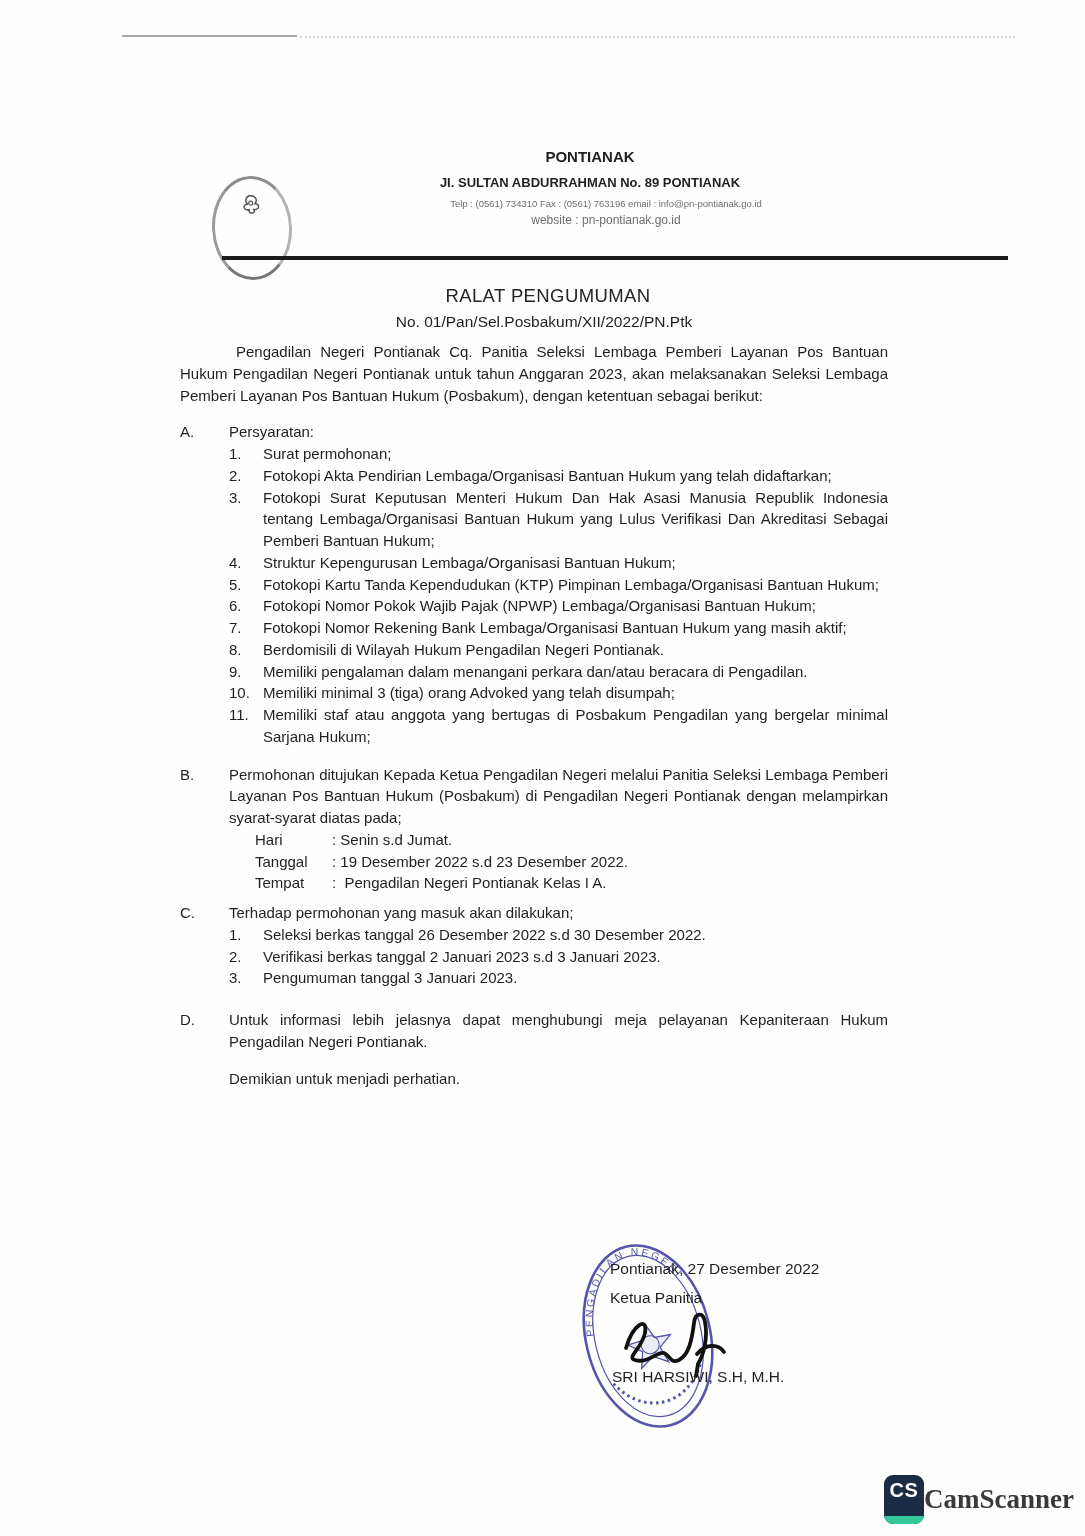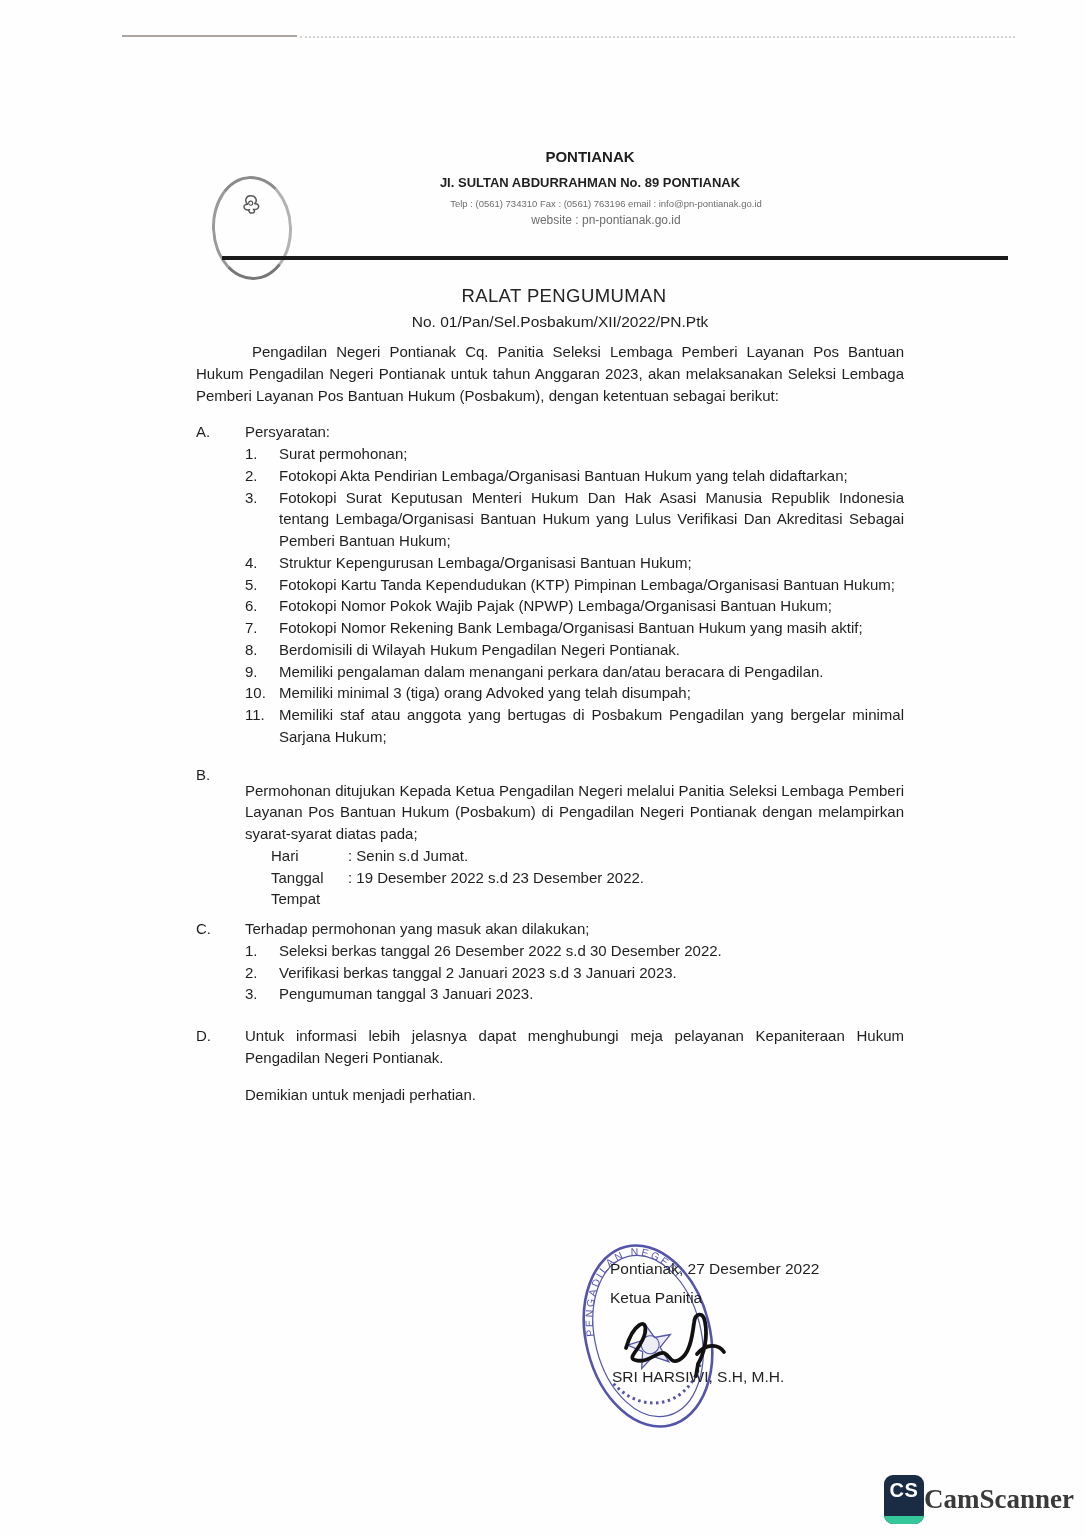"RALAT PENGUMUMAN" .content { left: 196px -> 180px }
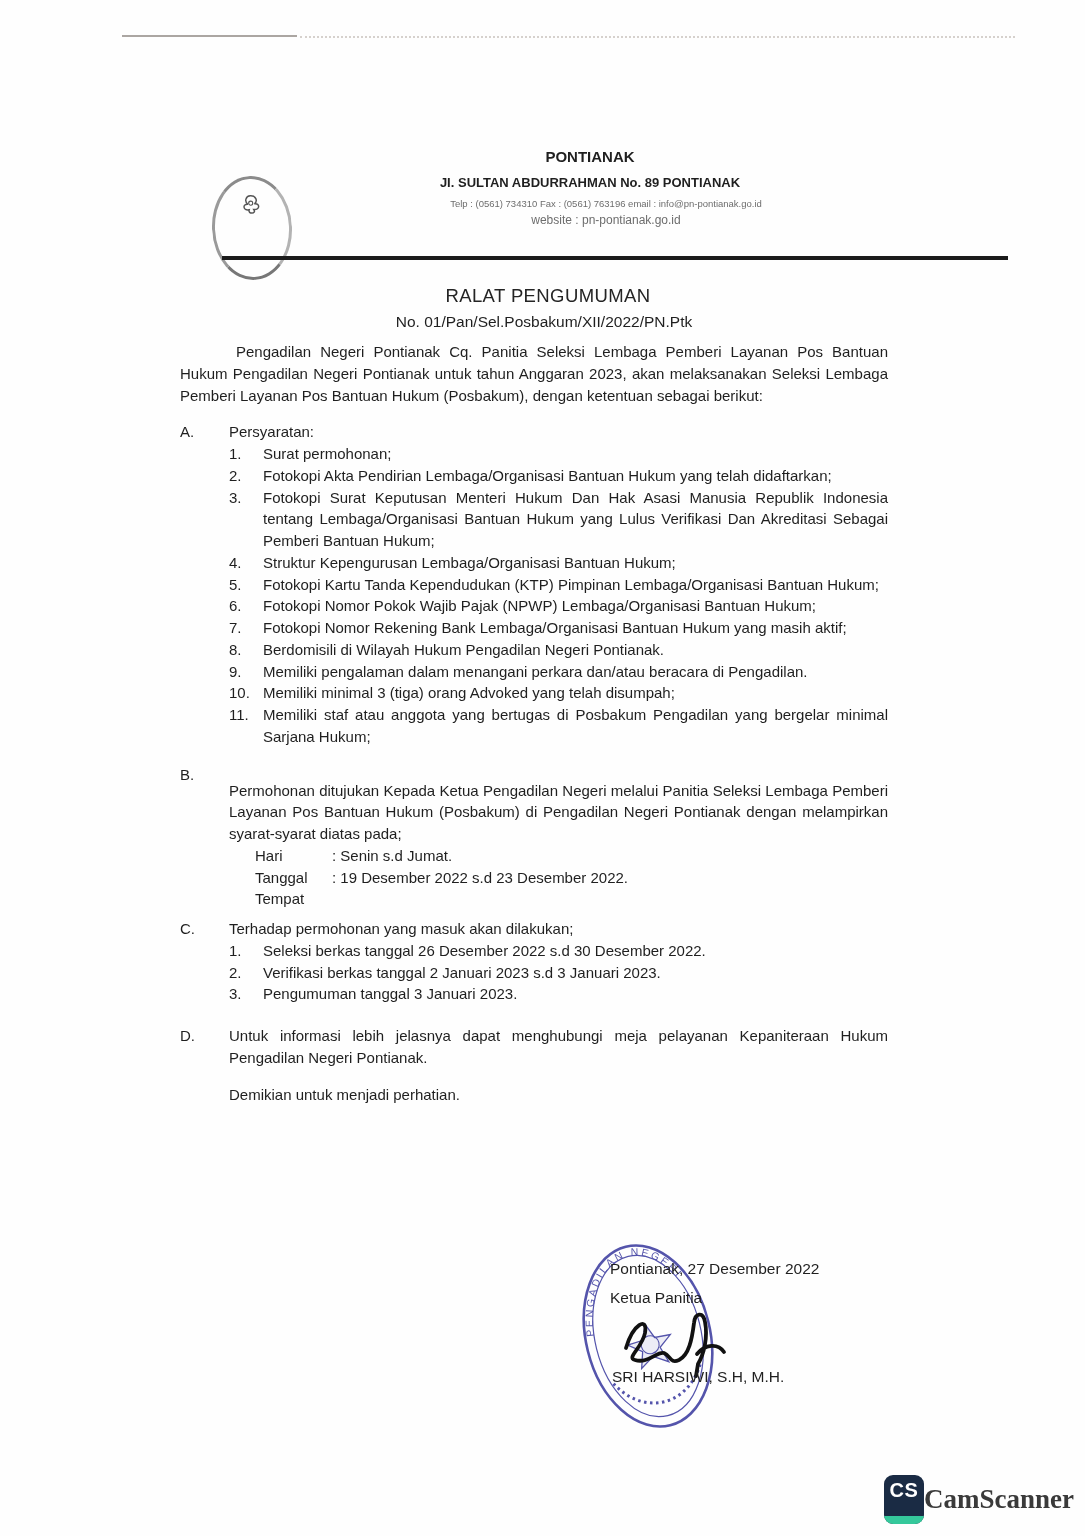"Permohonan ditujukan Kepada Ketua" div { margin-top: 16px -> none }
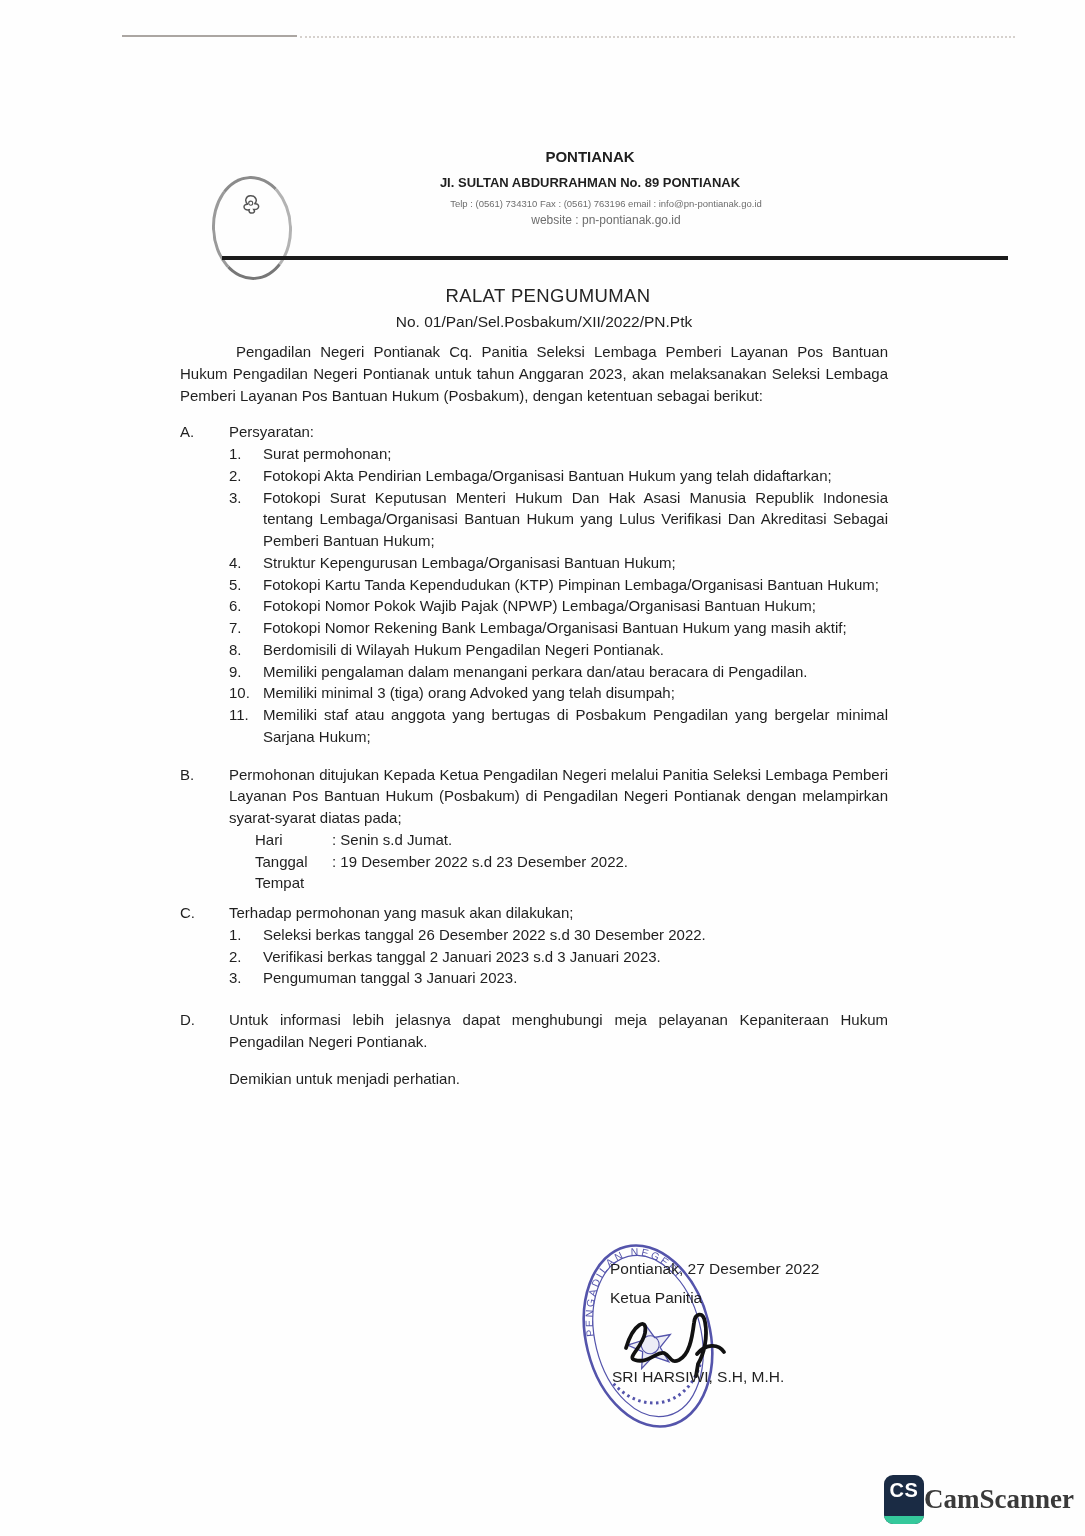": Pengadilan Negeri Pontianak Kelas" div.detail-val { html: none -> <div>: Pengadilan Negeri Pontianak Kelas I A.</div> }
